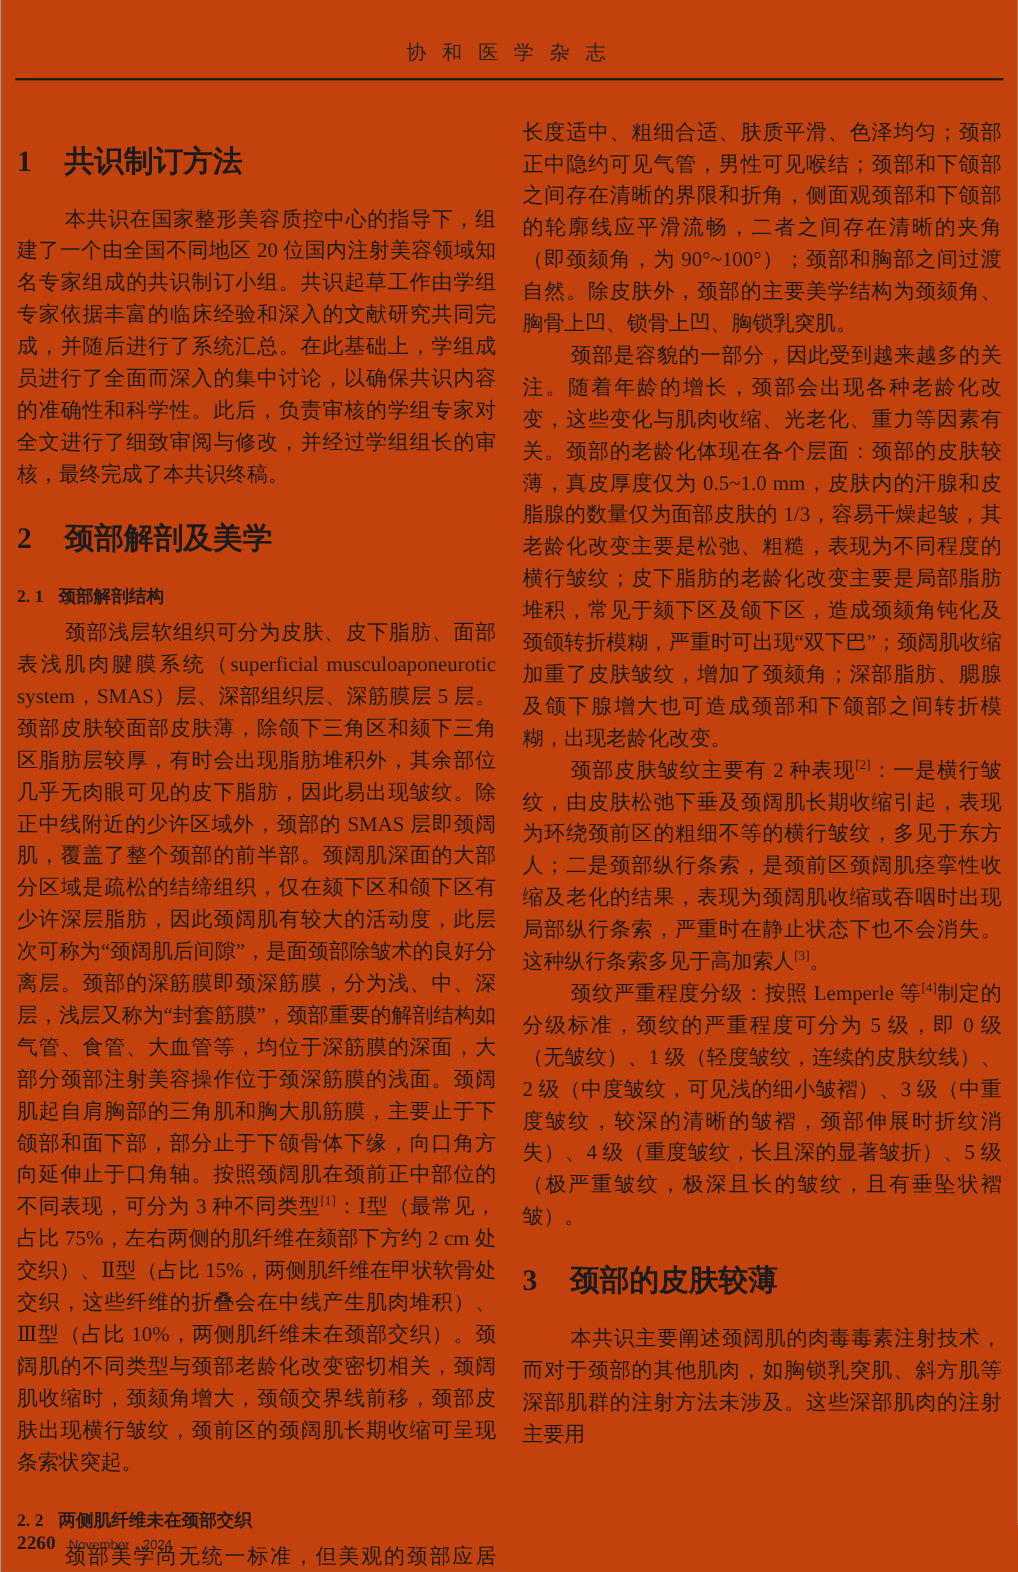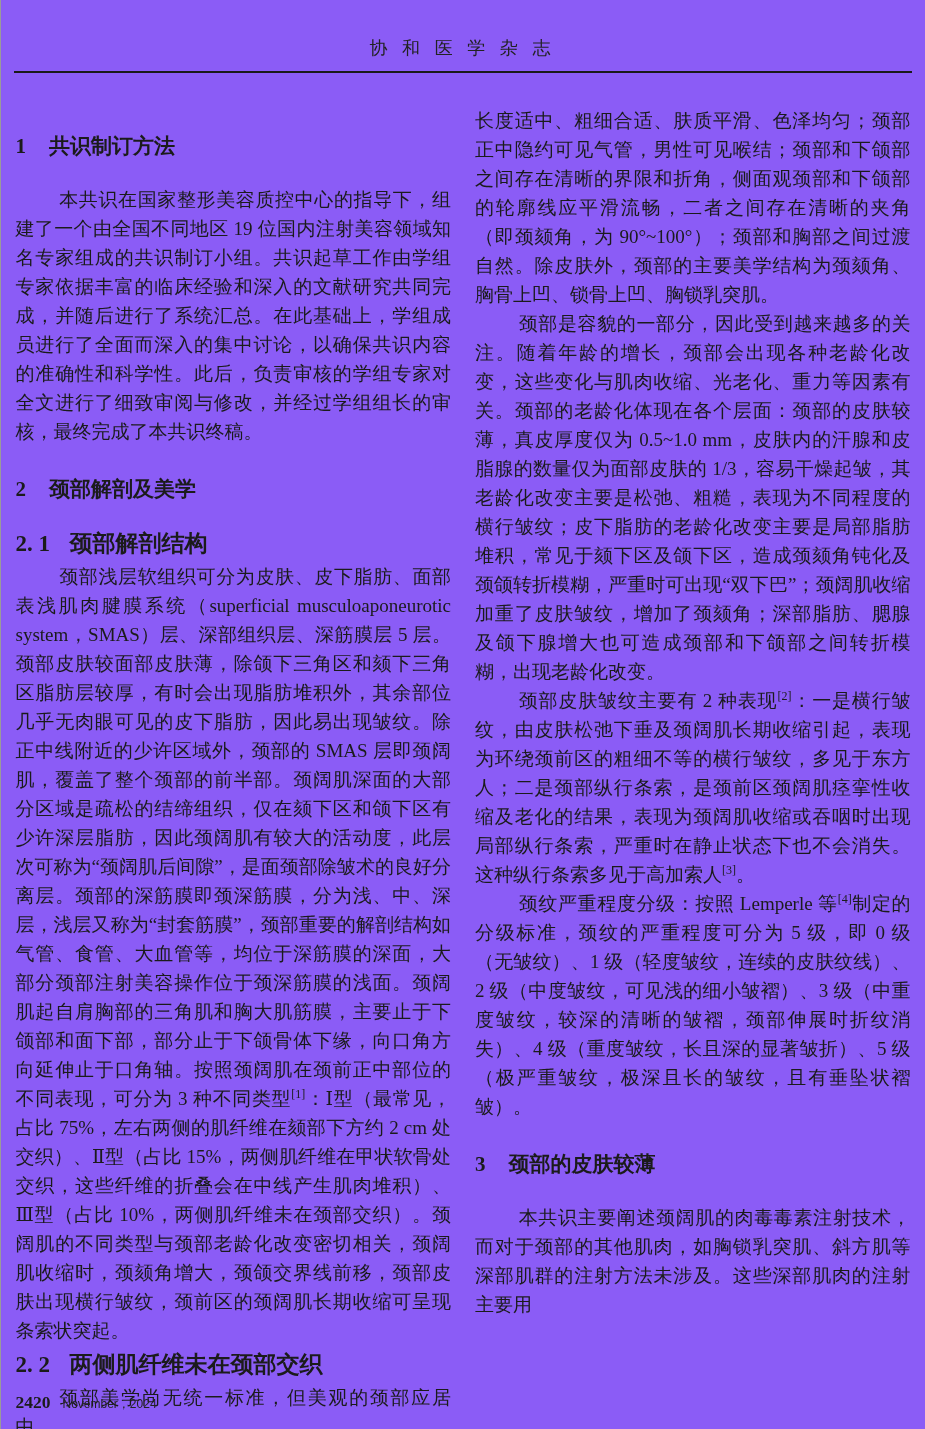"协 和 医 学 杂" .page { background: #8b5cf6 -> #c2410c }
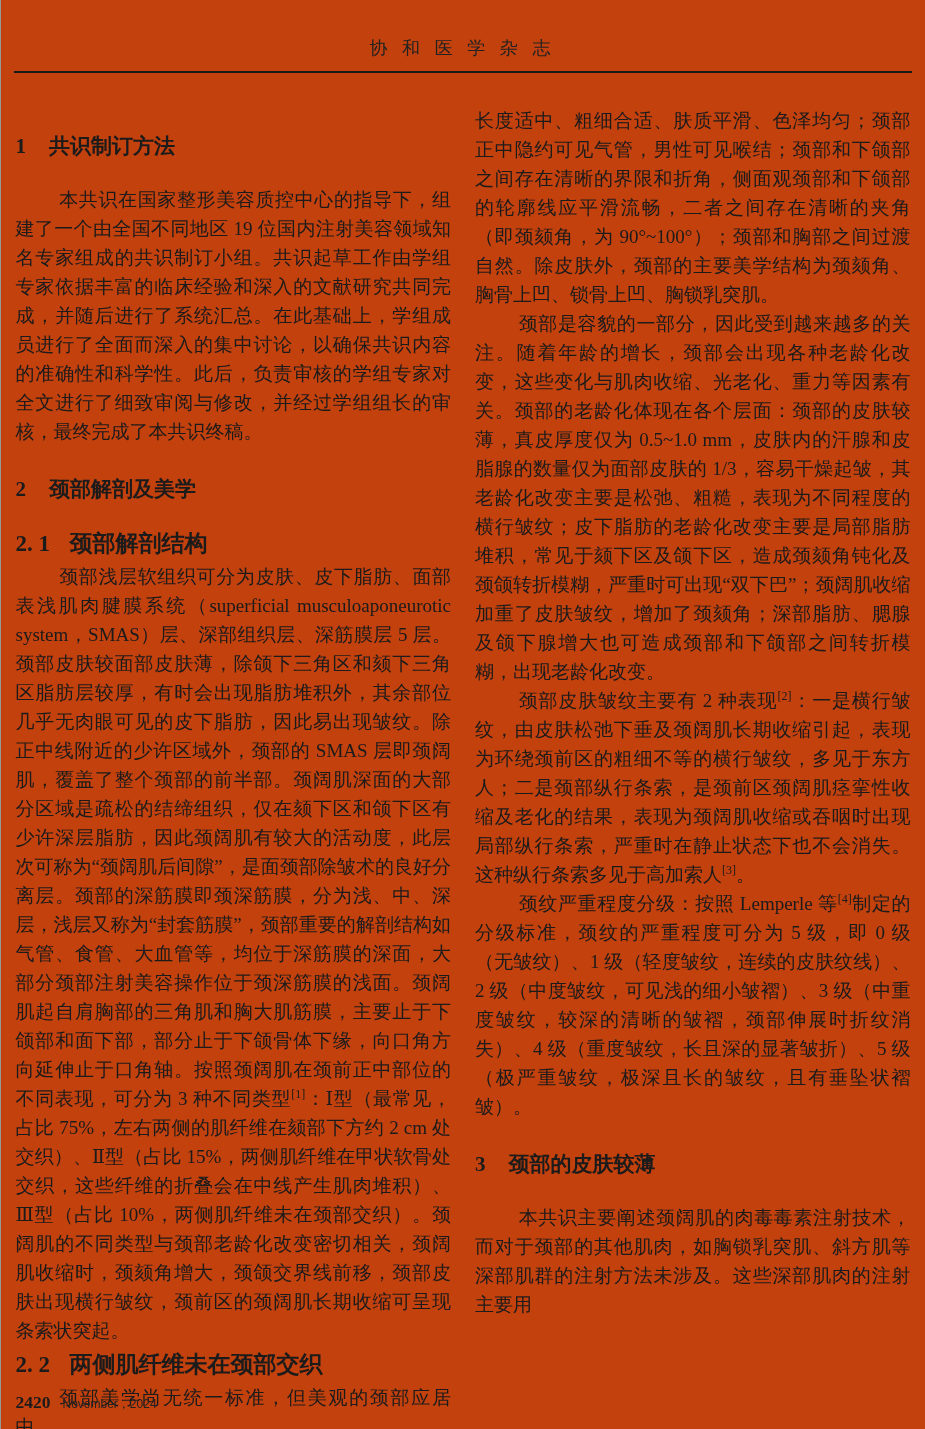"1 共识制订方法" .h1 { font-size: 21px -> 27px }
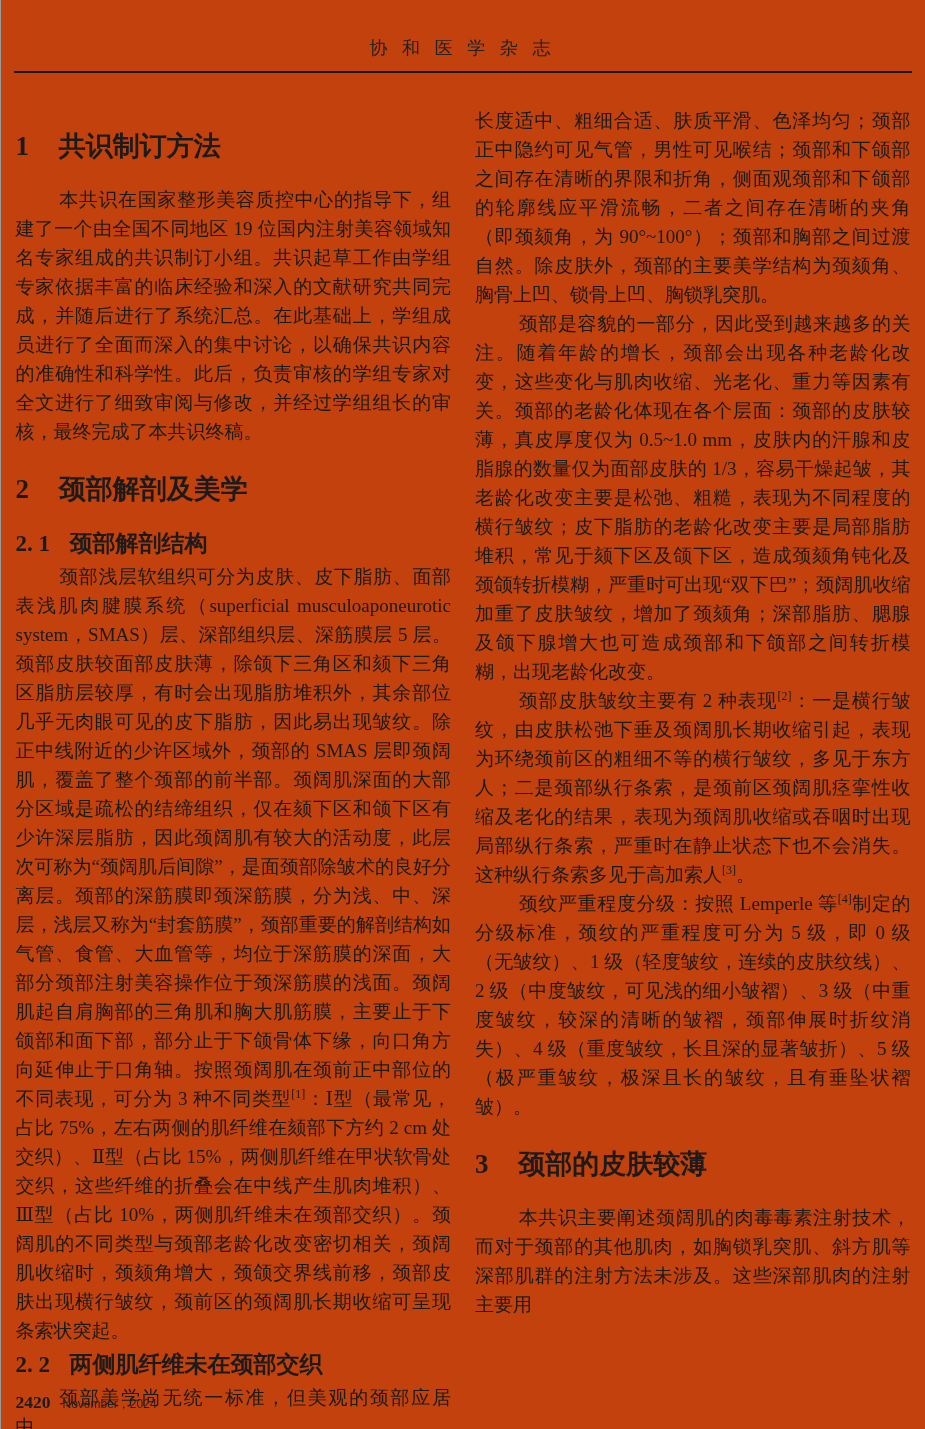"本共识在国家整形美容质控中心的指导下，组建了一个由全国不同地区 19" p { text: 19 -> 20 }
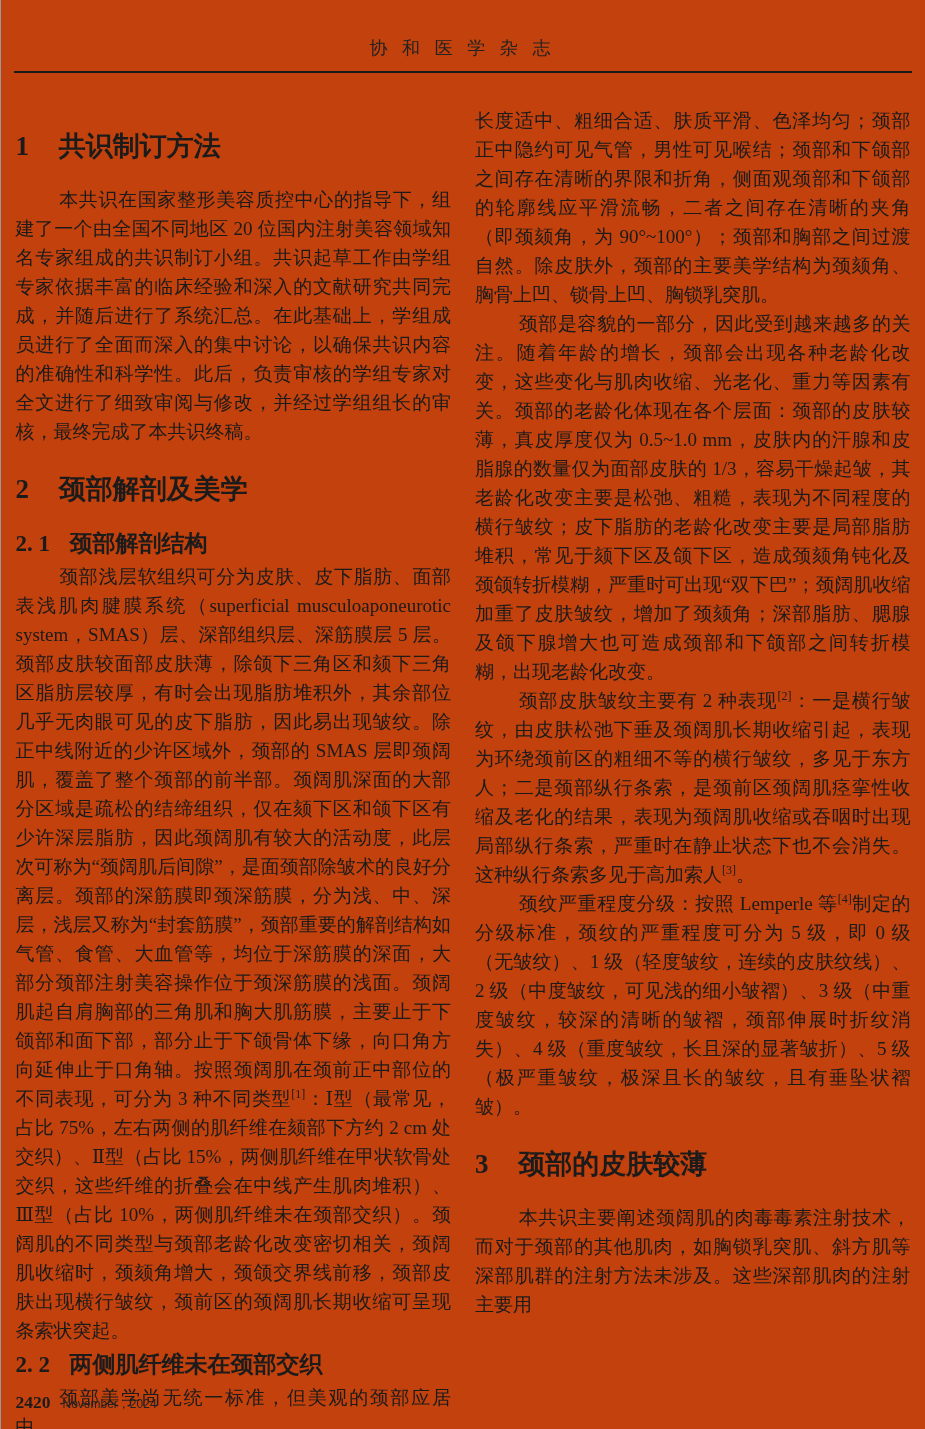"2. 1 颈部解剖结构" .h2 { font-size: 23px -> 16px; margin: 4px 0 3px 0 -> 24px 0 3px 0 }
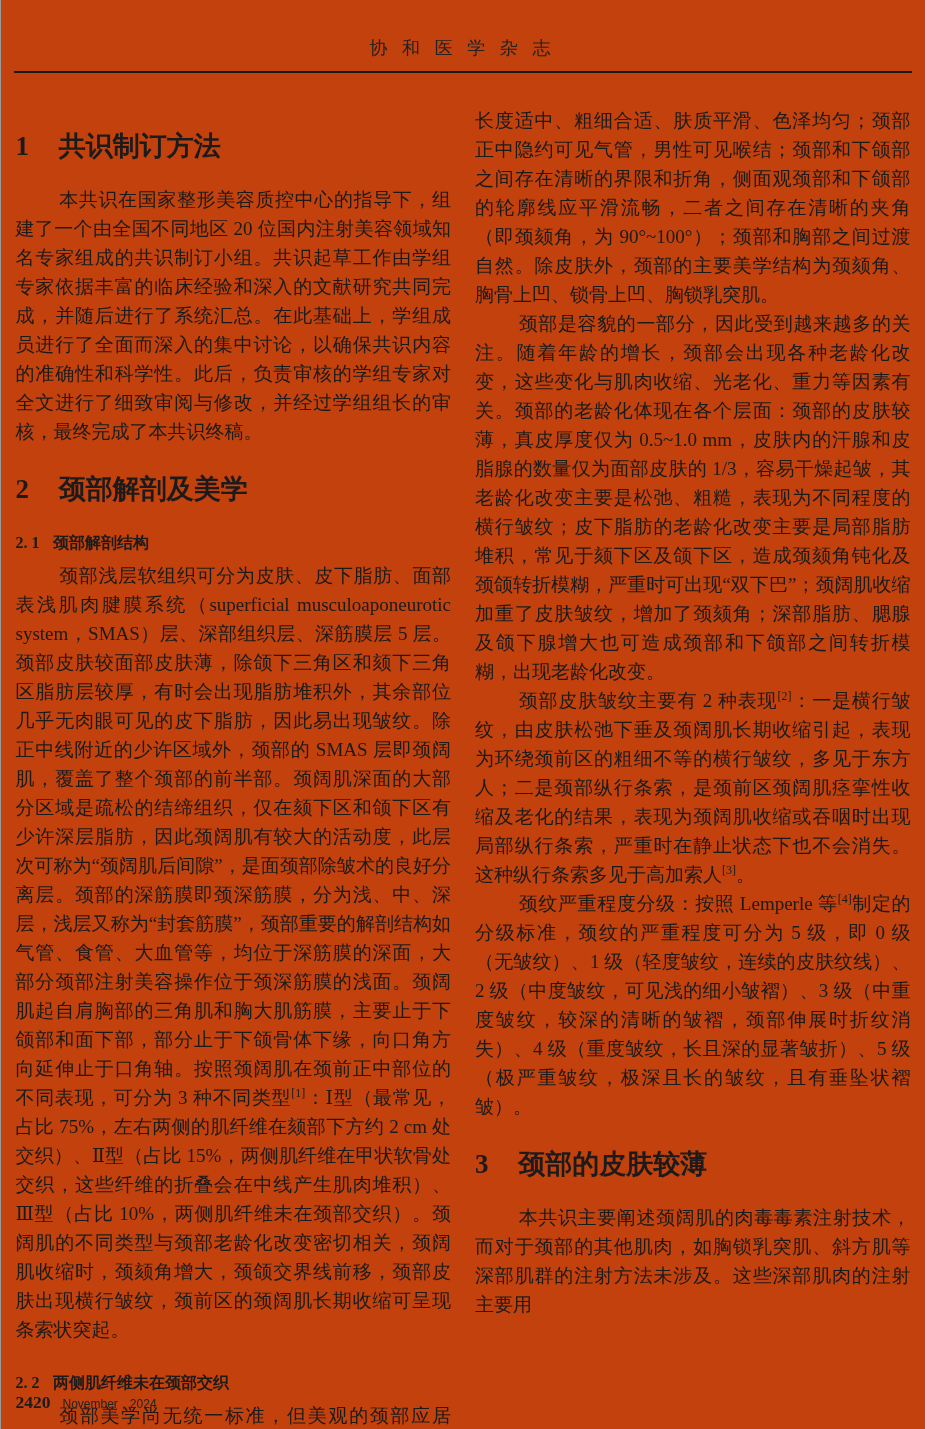"2420" span.page-number { text: 2420 -> 2260 }
